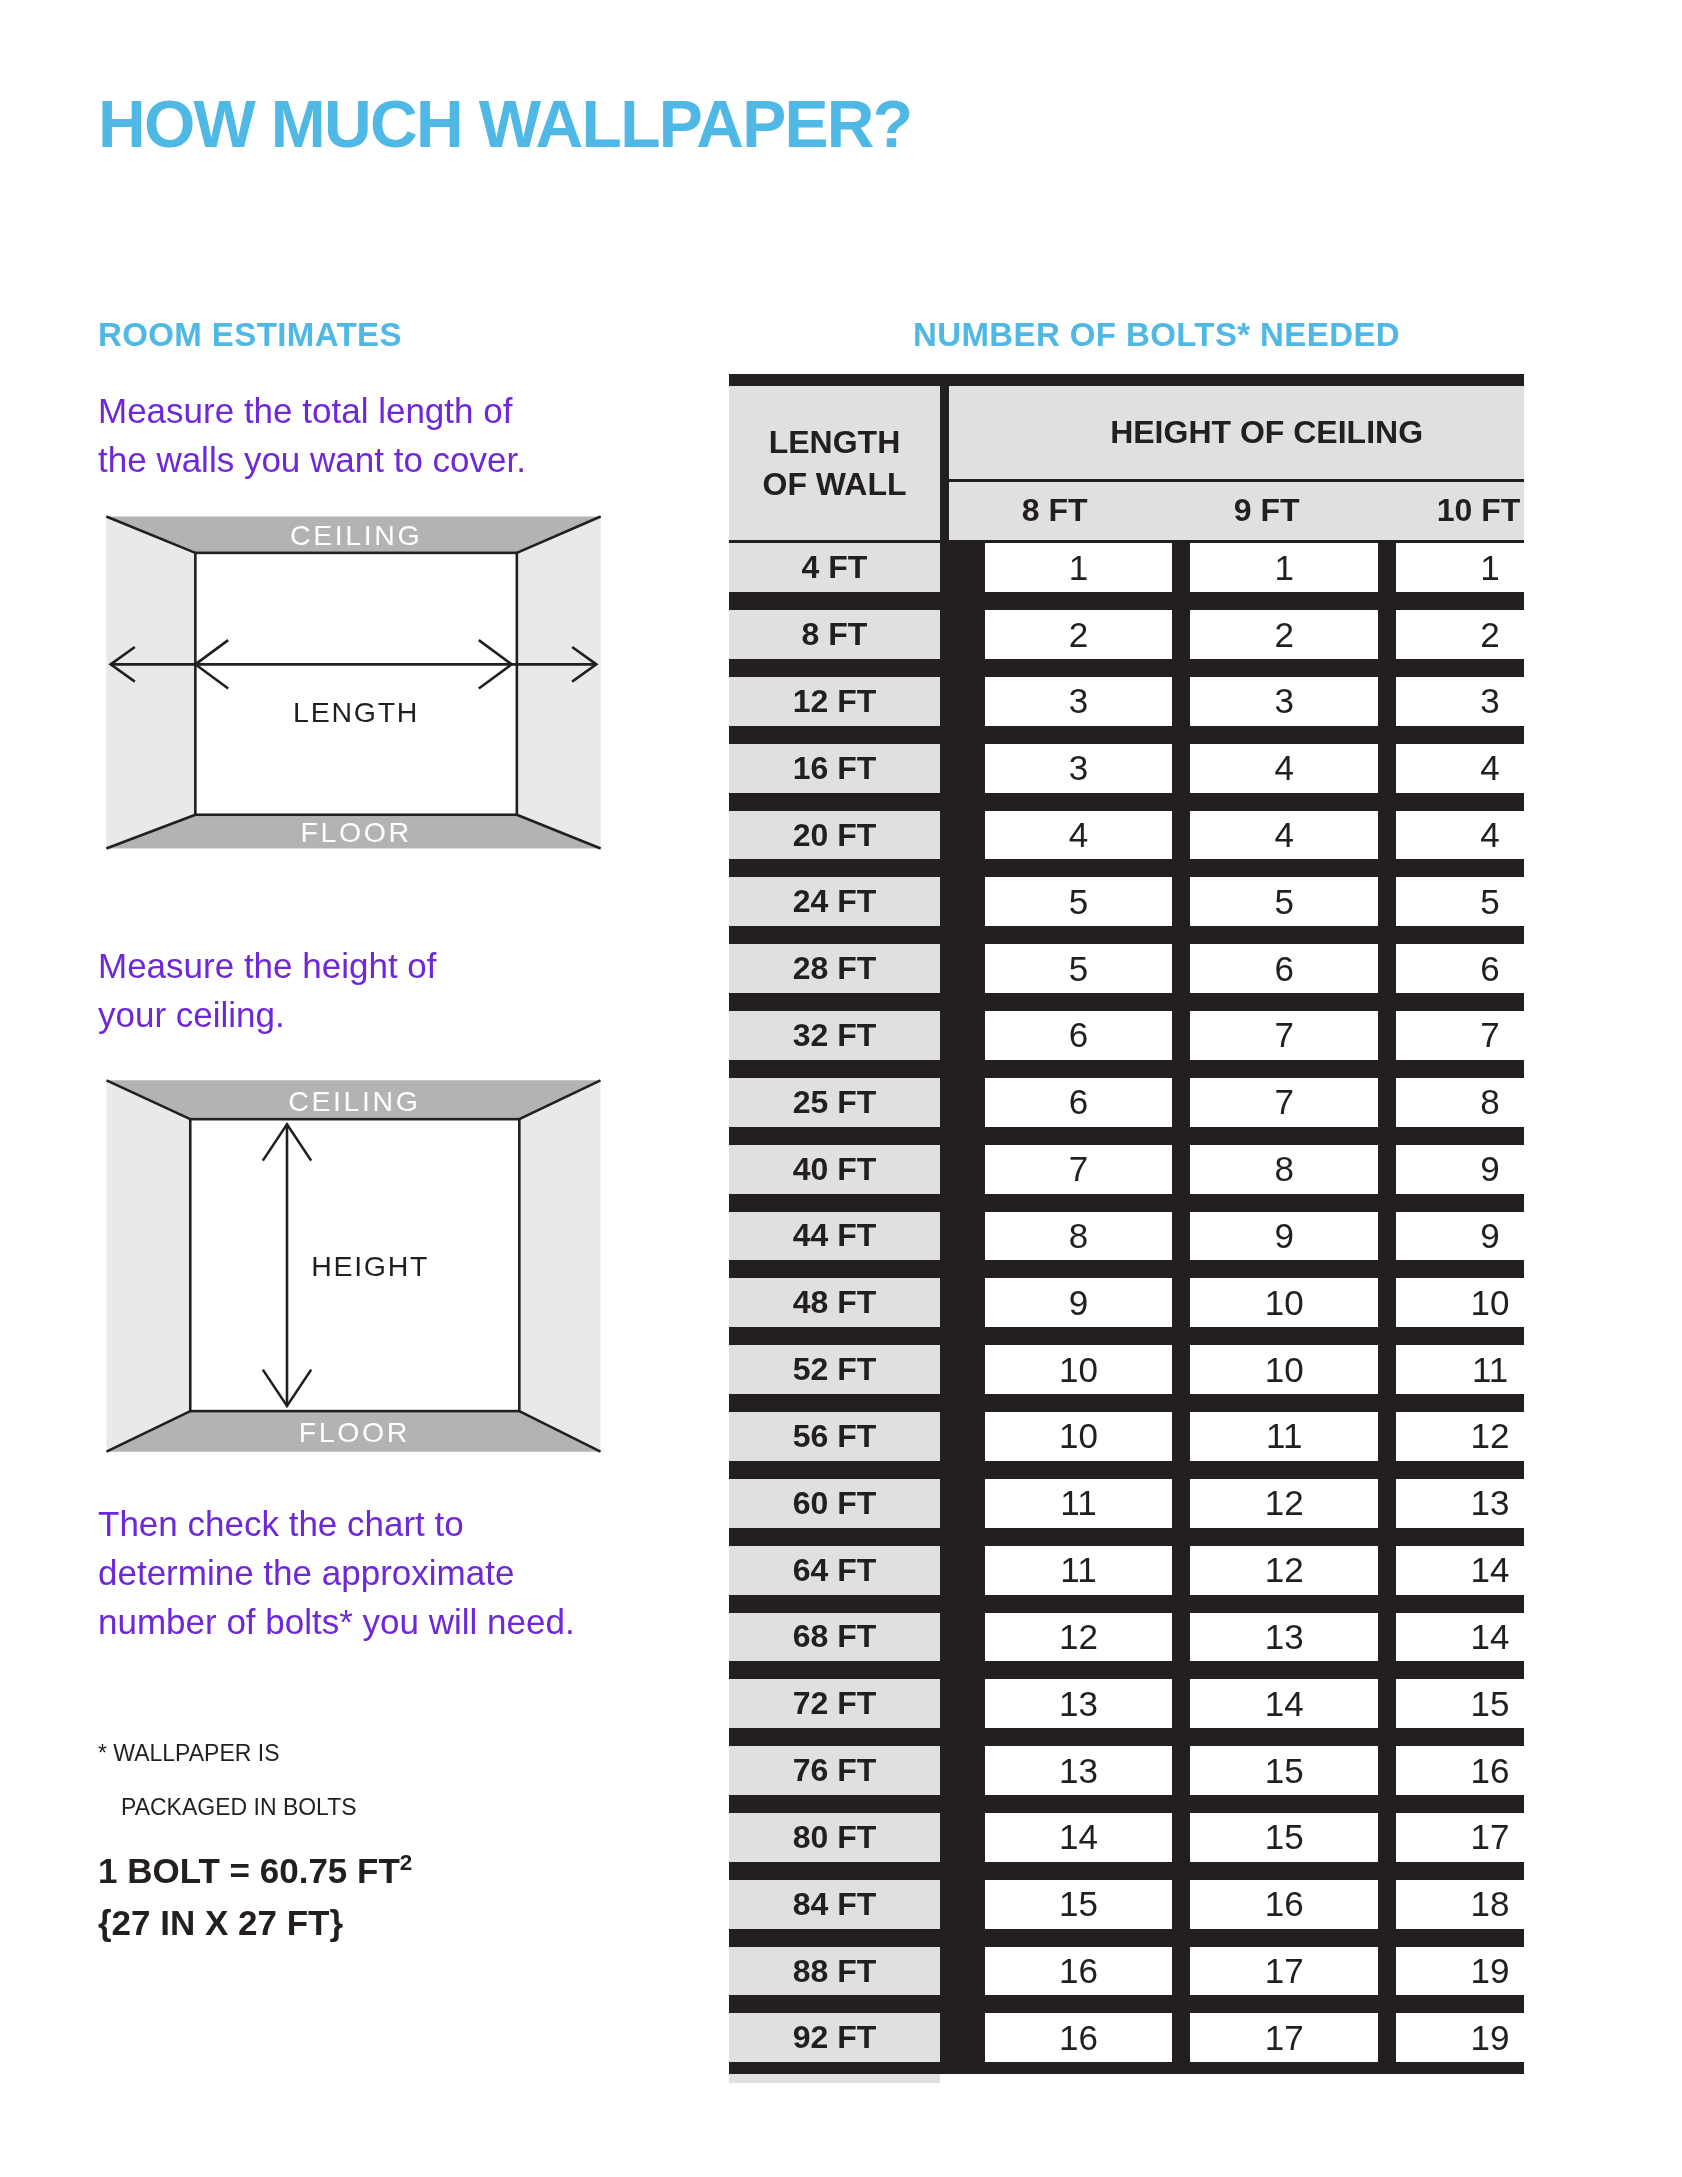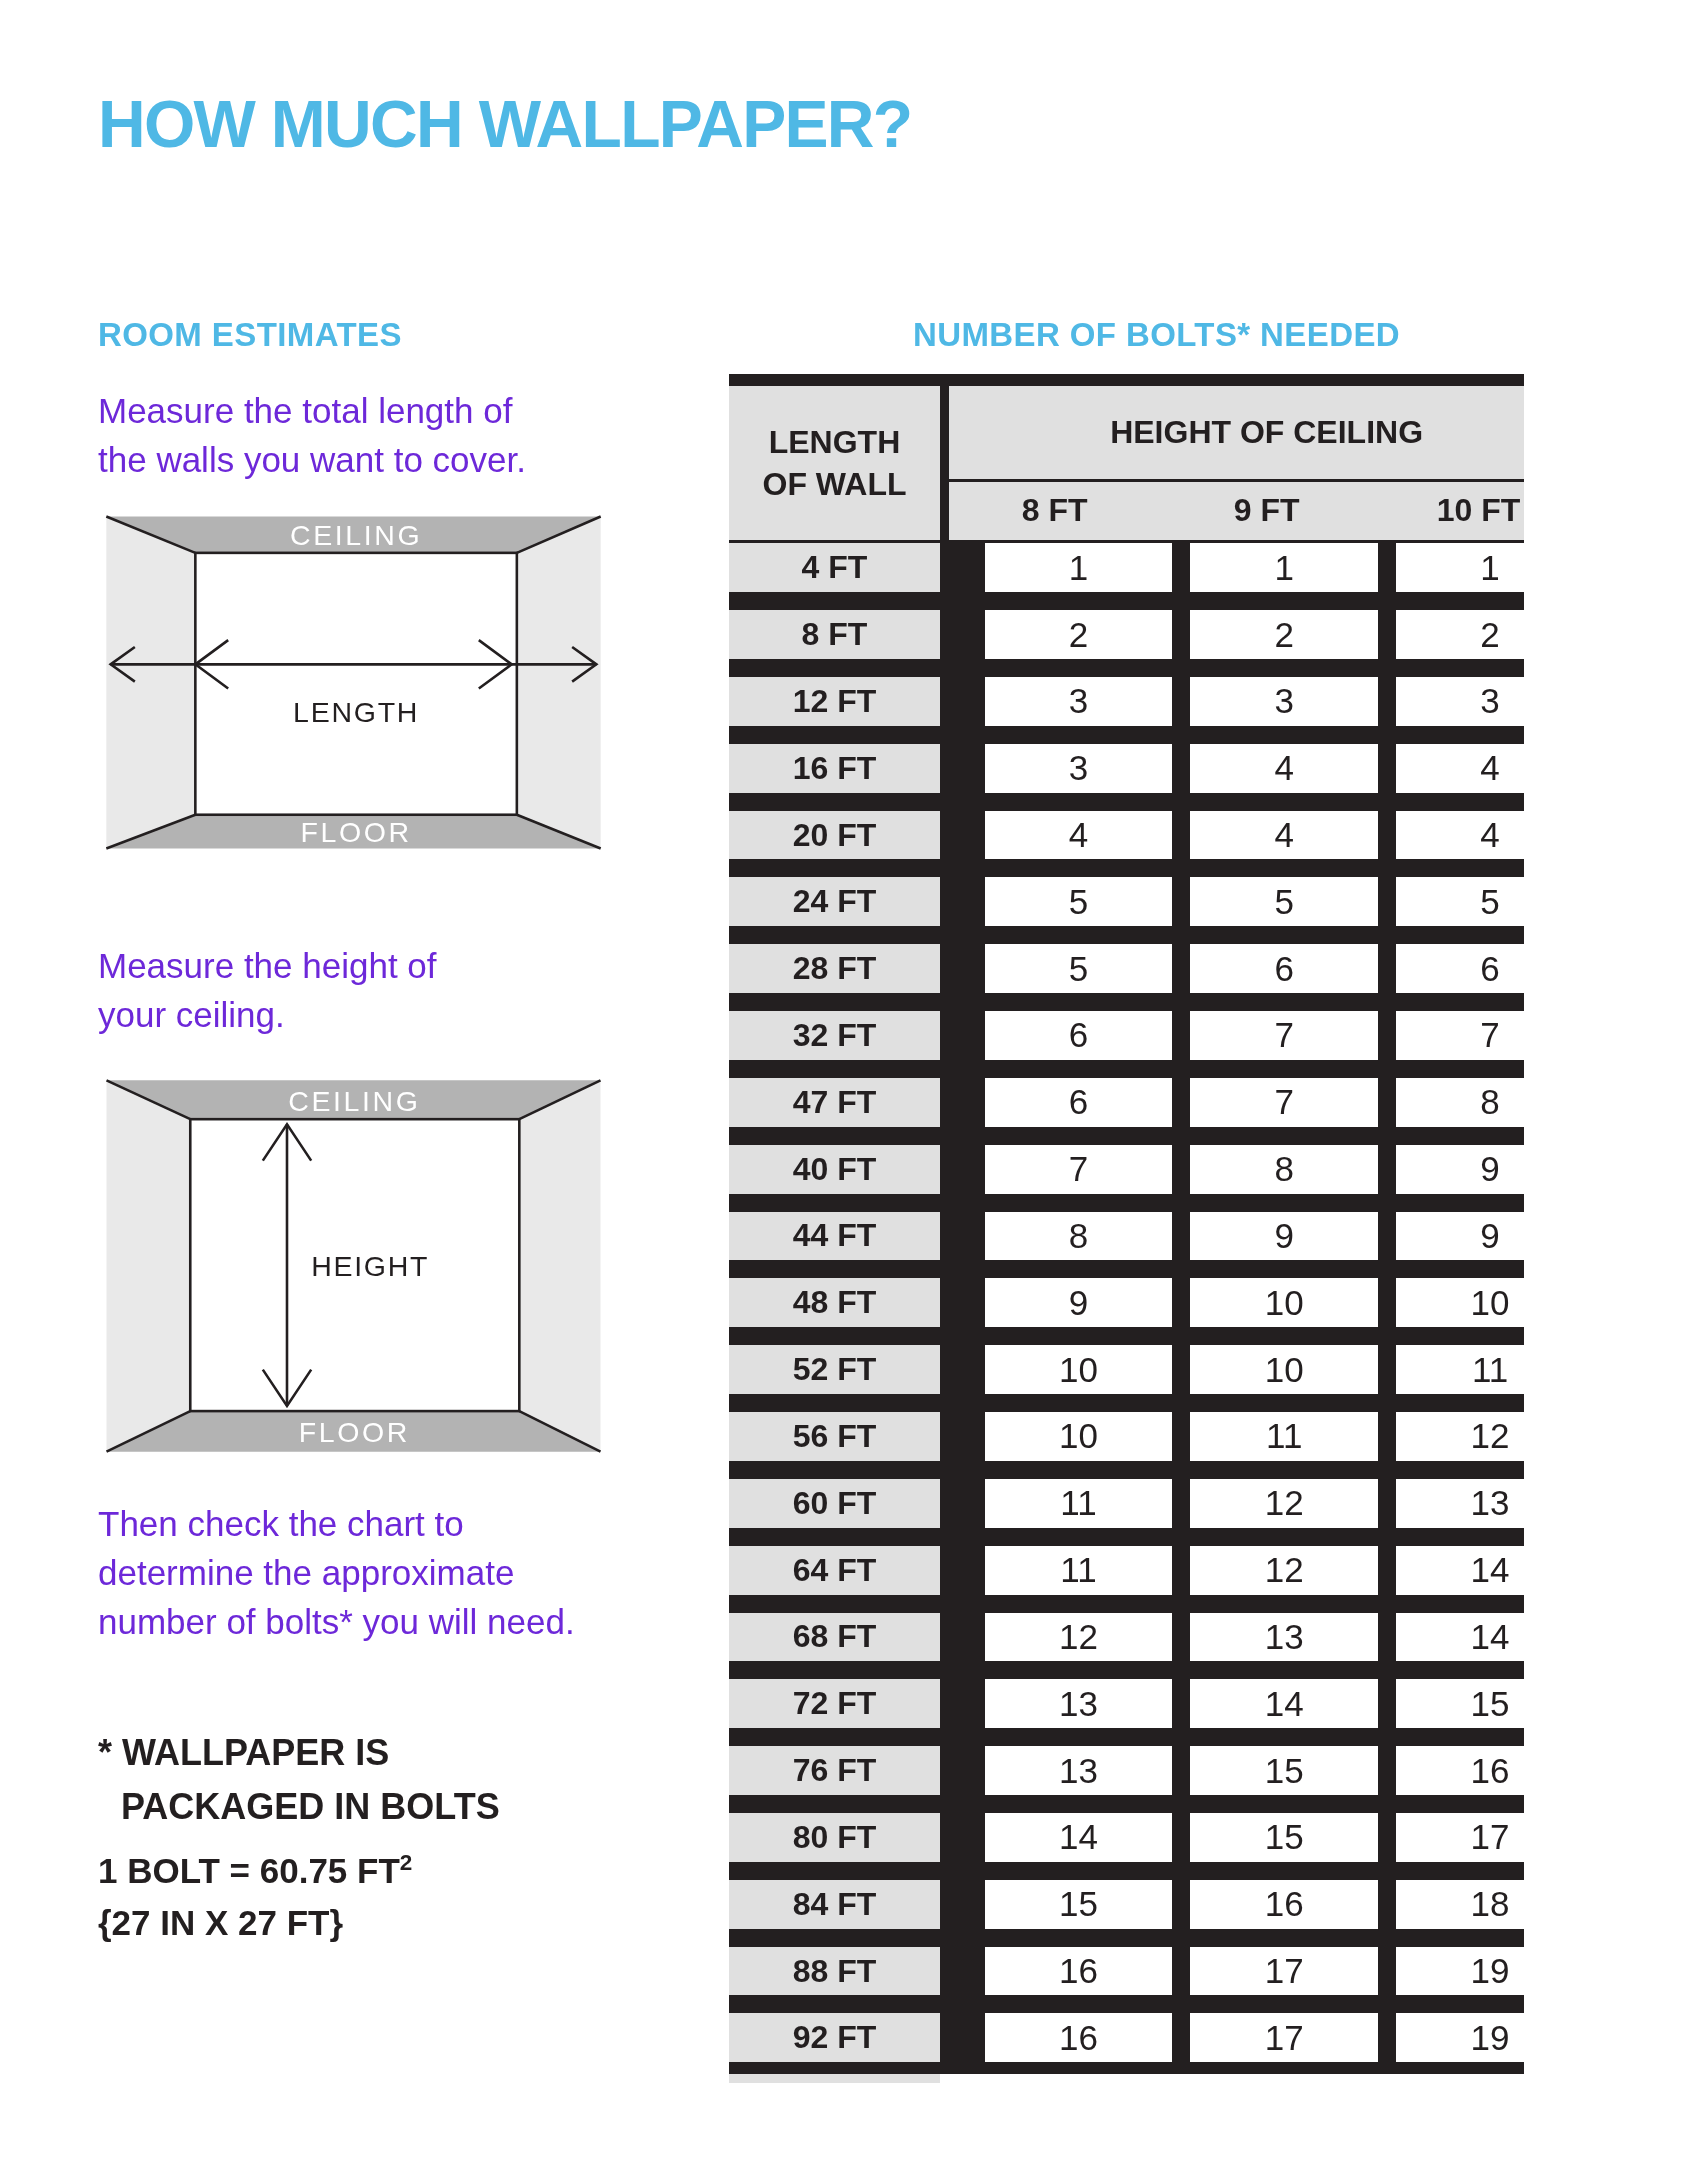"47 FT" div.cell { text: 47 -> 25 }
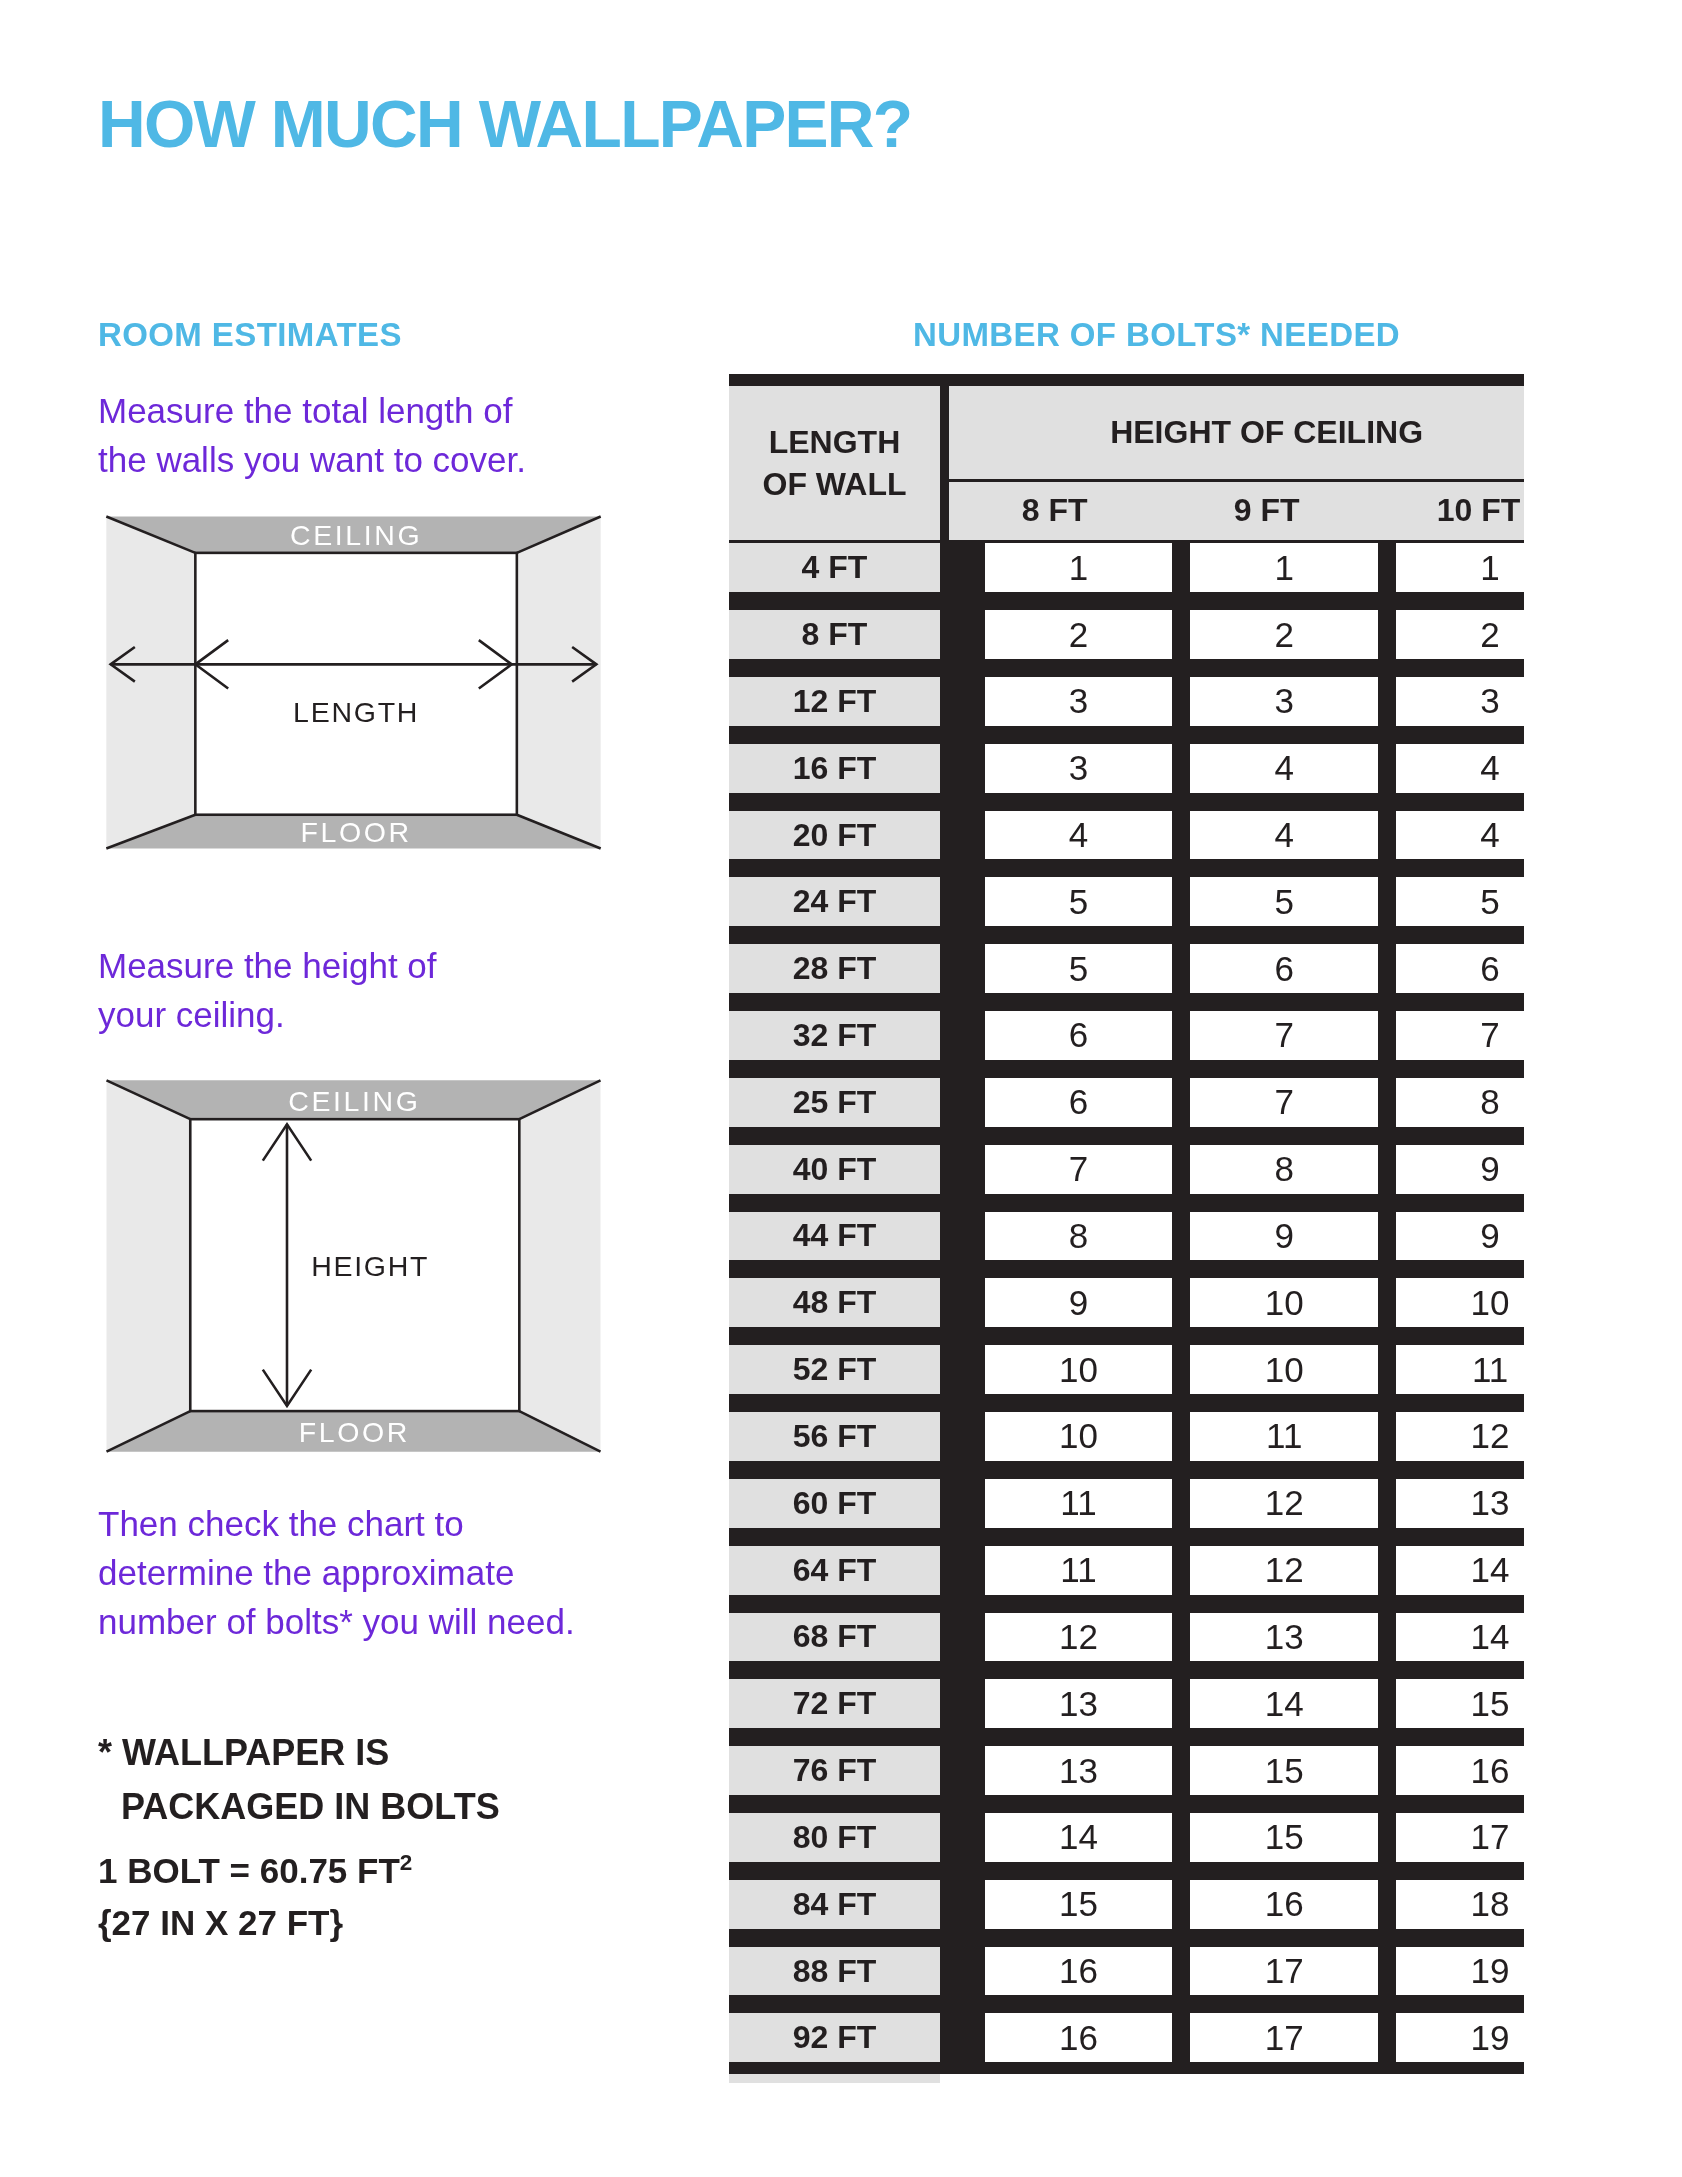"* WALLPAPER IS" .footnote { font-size: 36px -> 23px; font-weight: bold -> normal }
